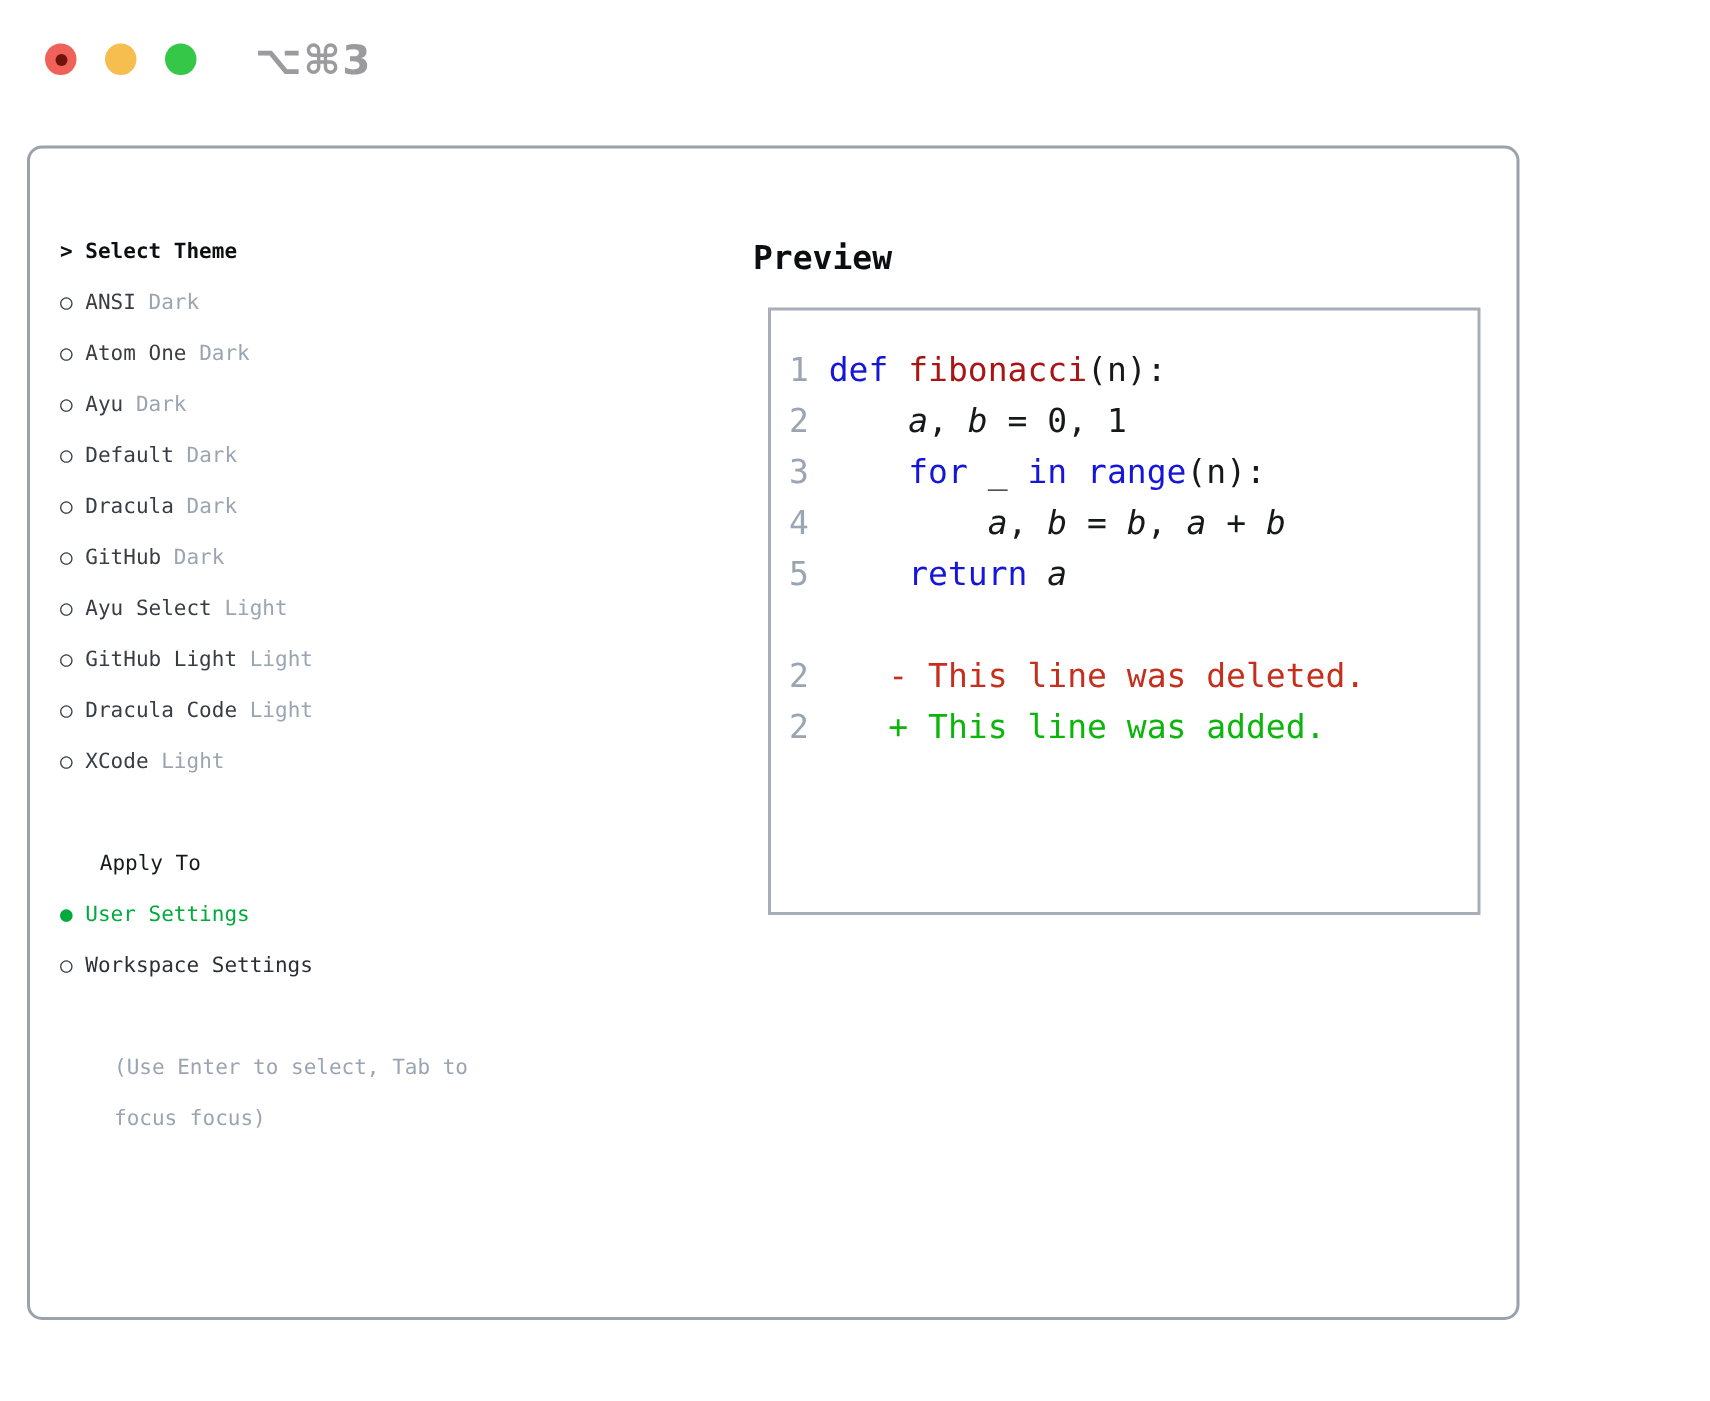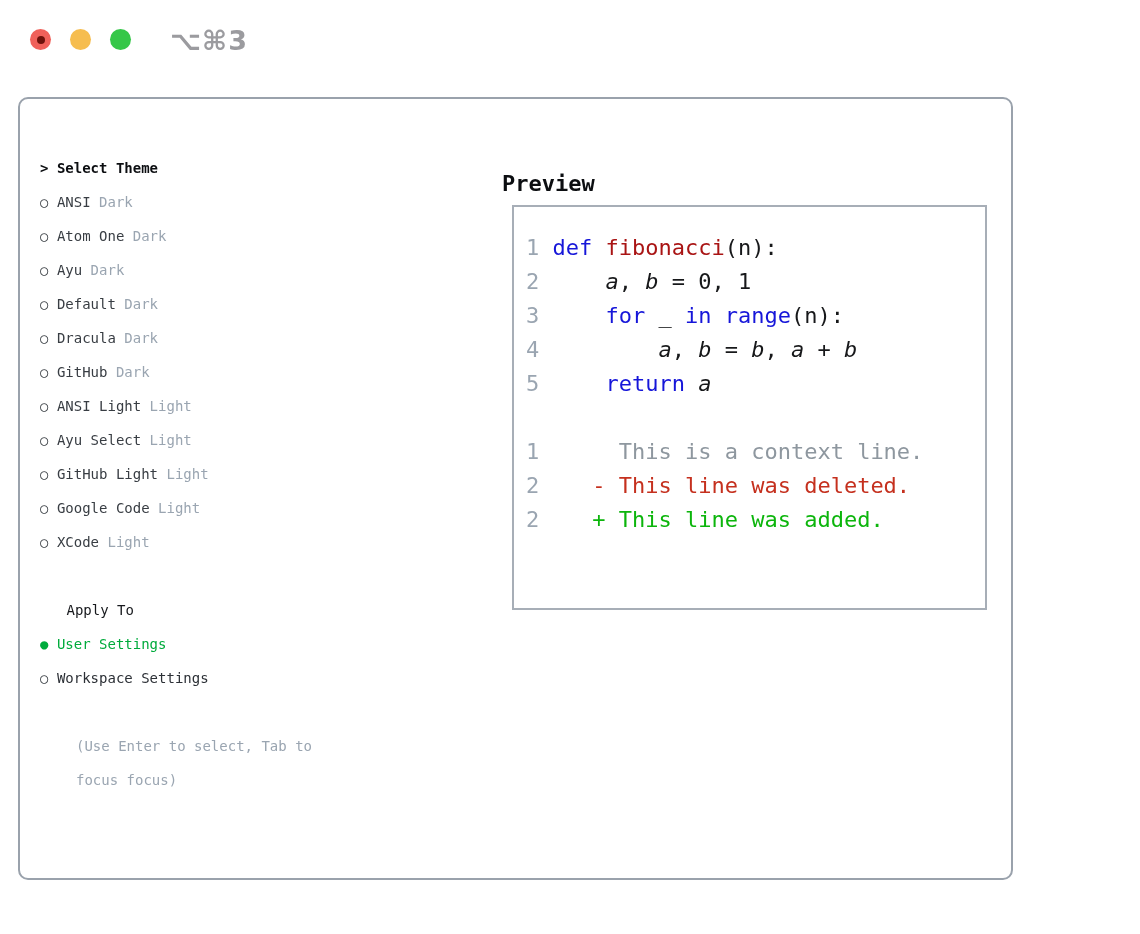"Preview" .preview-title { top: 68px -> 57px }
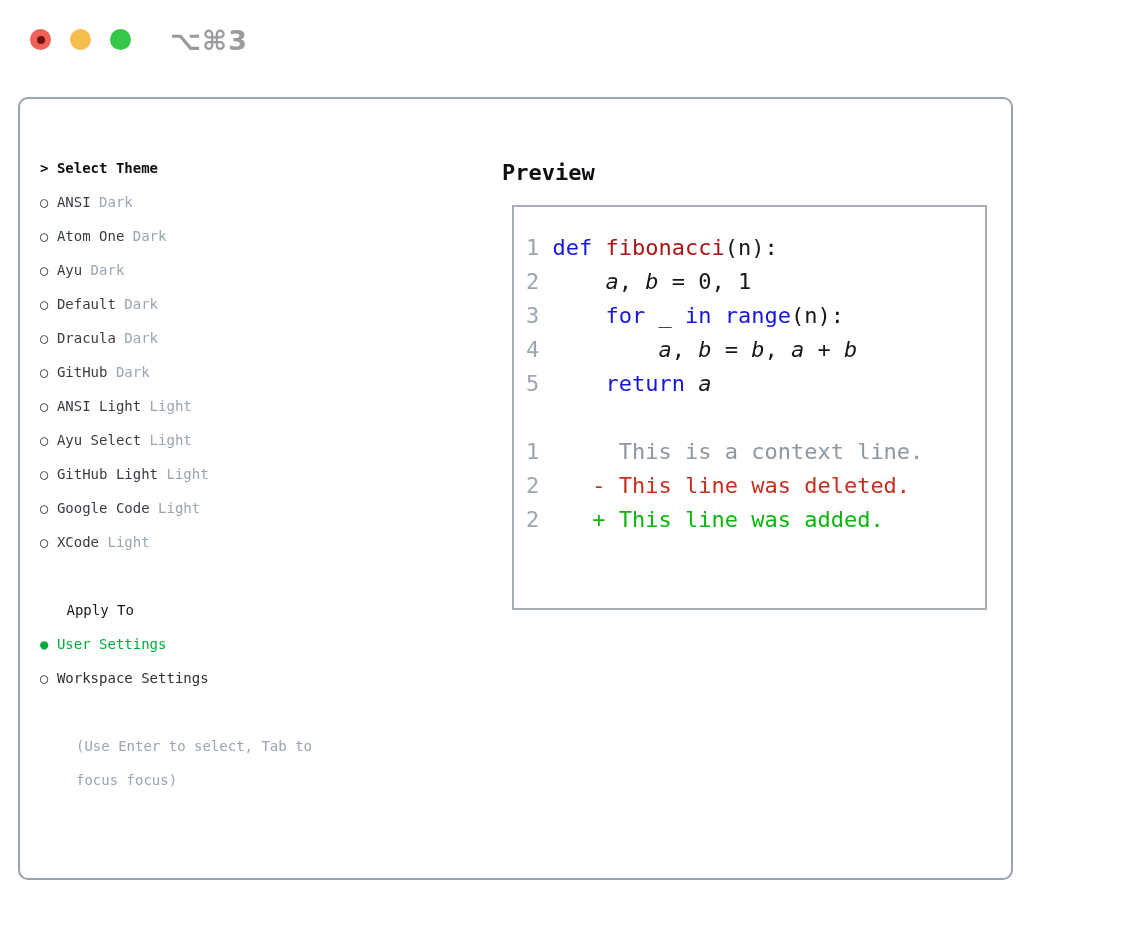"○ ANSI Light Light" div.row { html: <div><span>○</span> <span>ANSI Light</span> <span>Light</span></div> -> none }
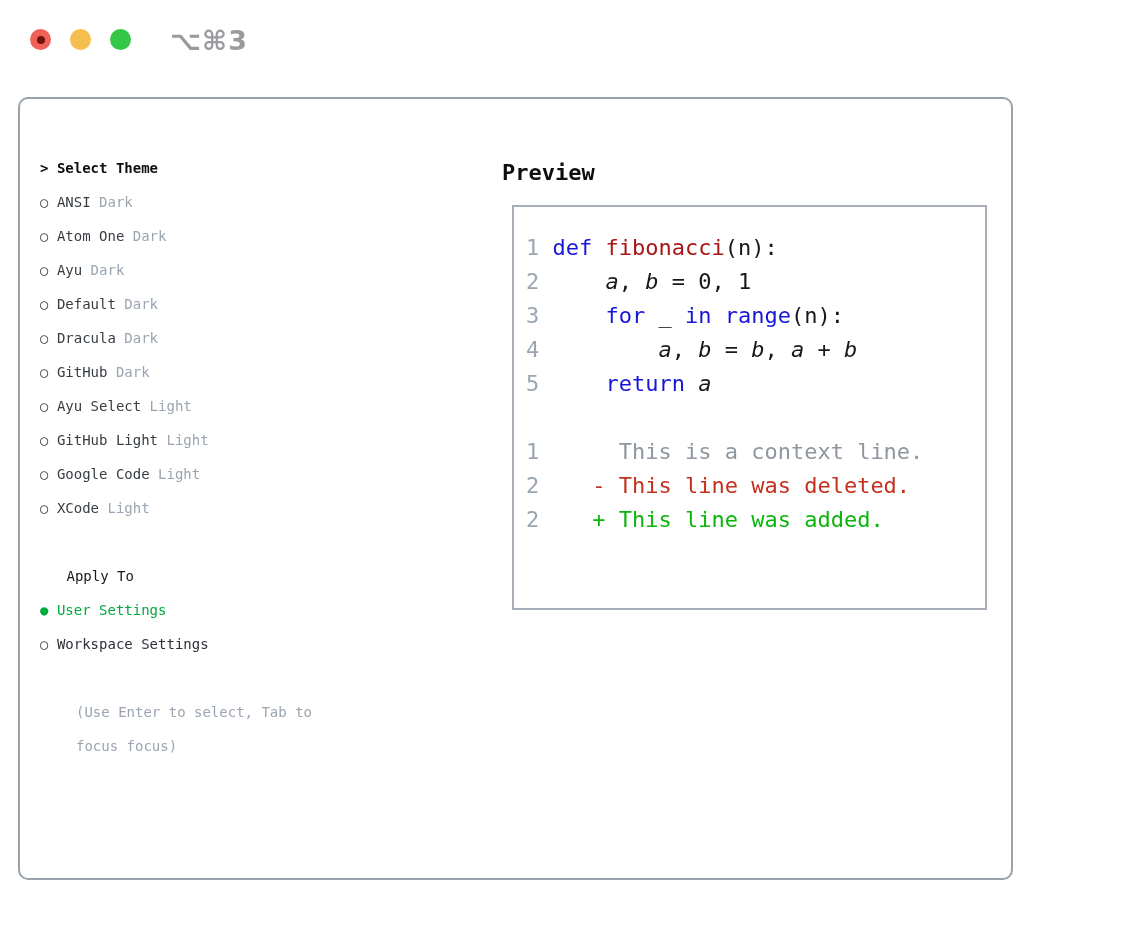"1 This is a context" div.pline { html: <div><span>1</span><span> This is a context line.</span></div> -> none }
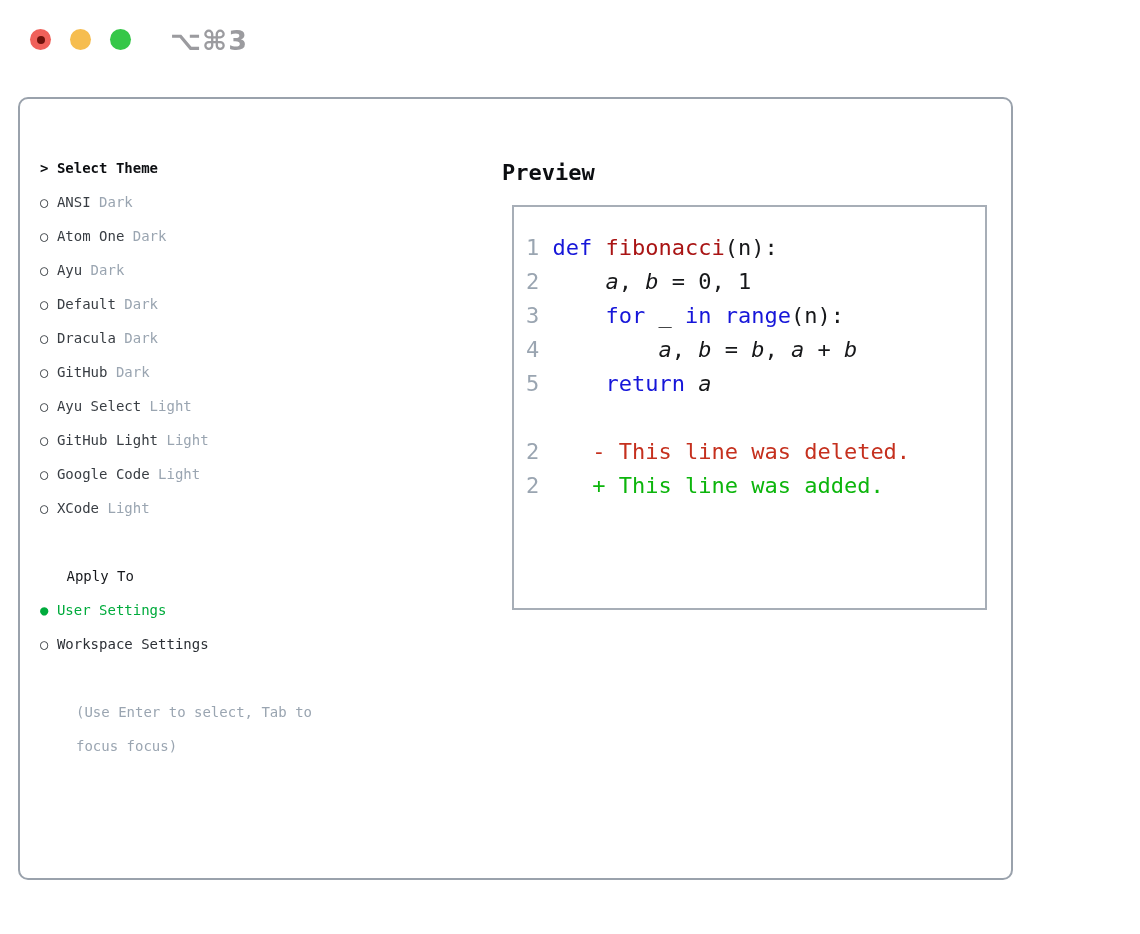"Google Code" span.item-name { text: Google -> Dracula }
